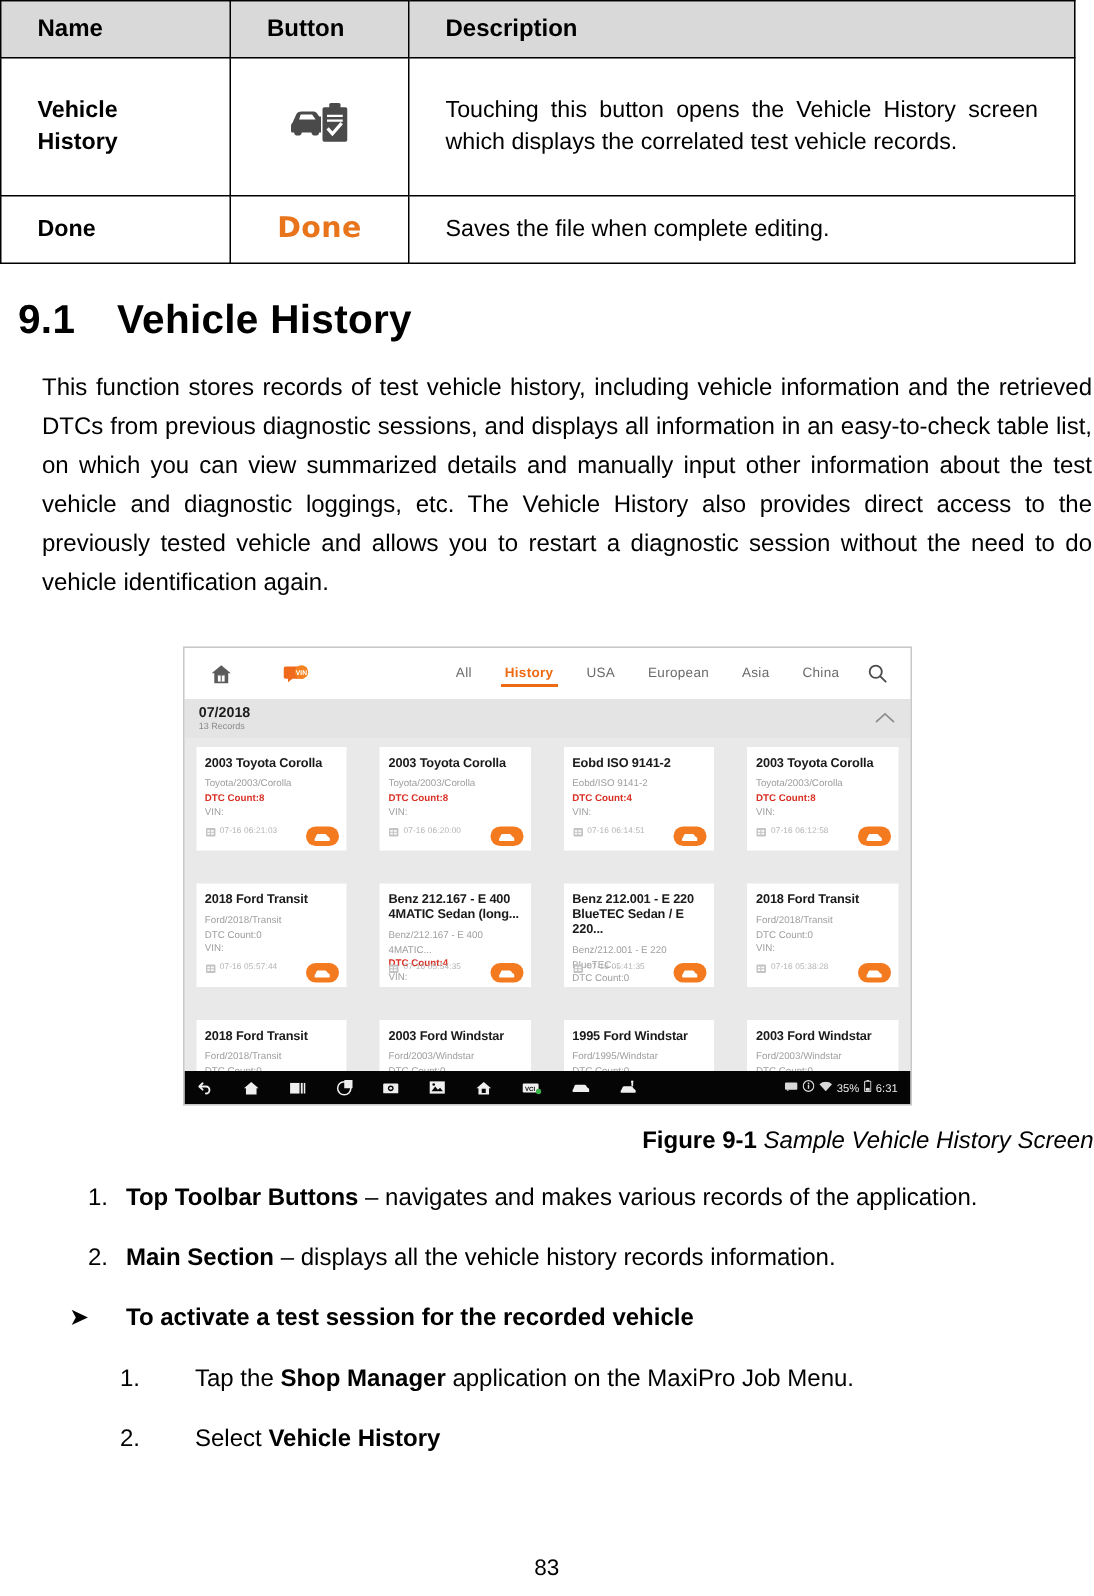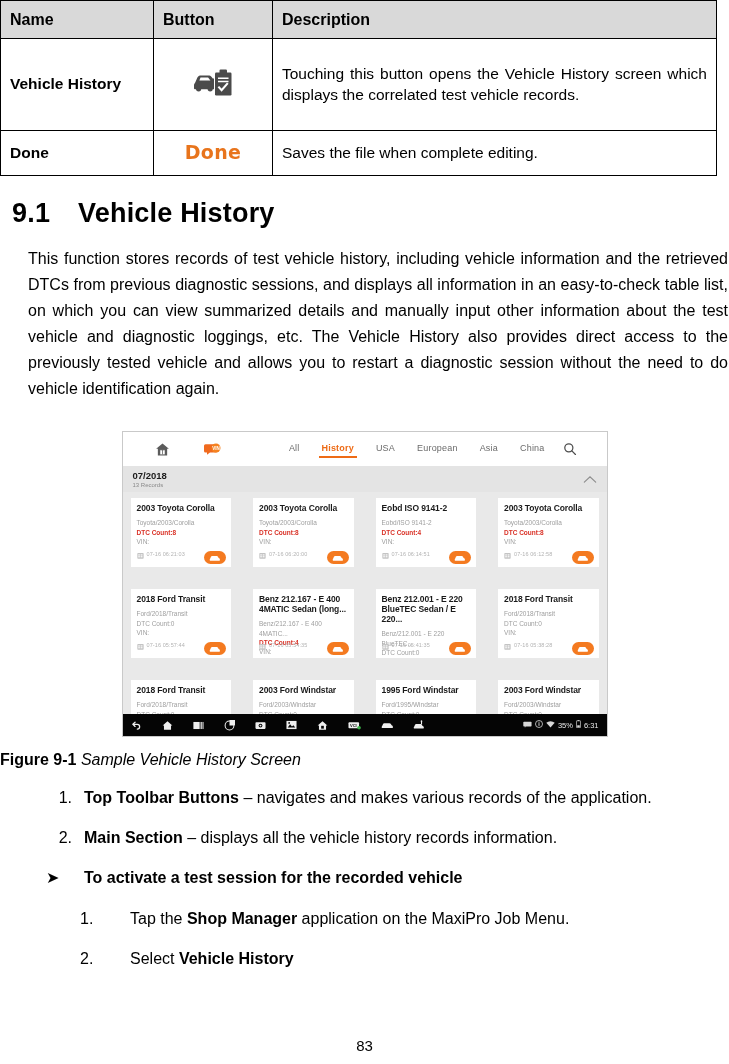"Name" .doc-table td, .doc-table th { padding: 6px 9px -> 6px 24px }
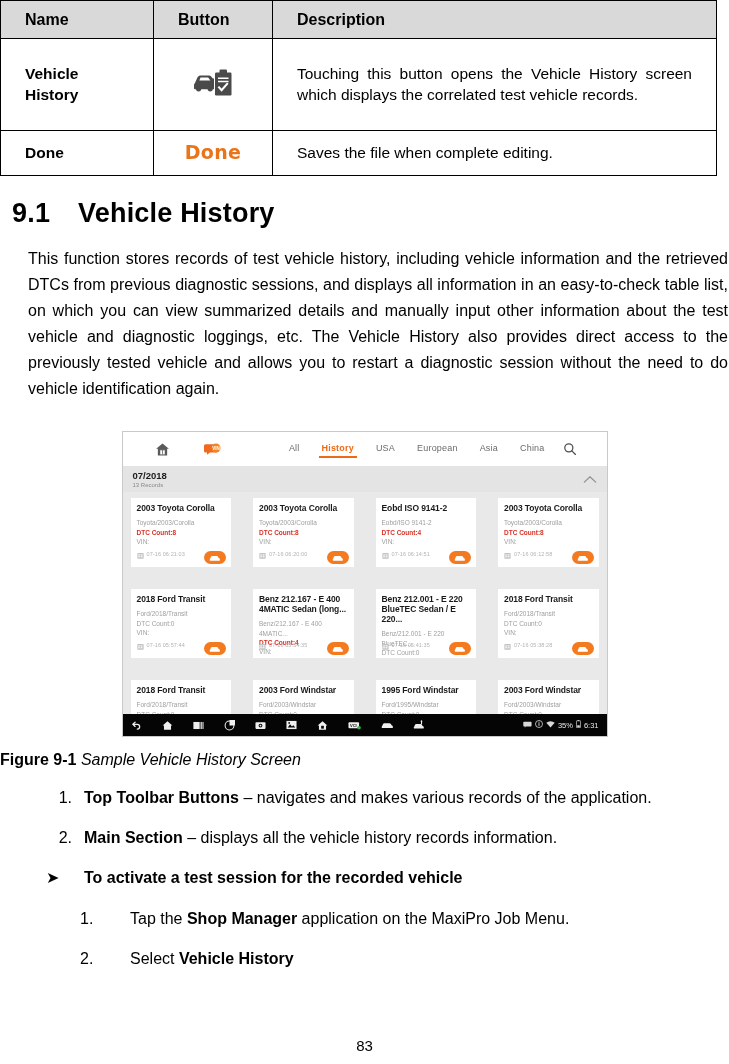"All" .vh-toolbar { padding: 0 26px -> 0 11px }
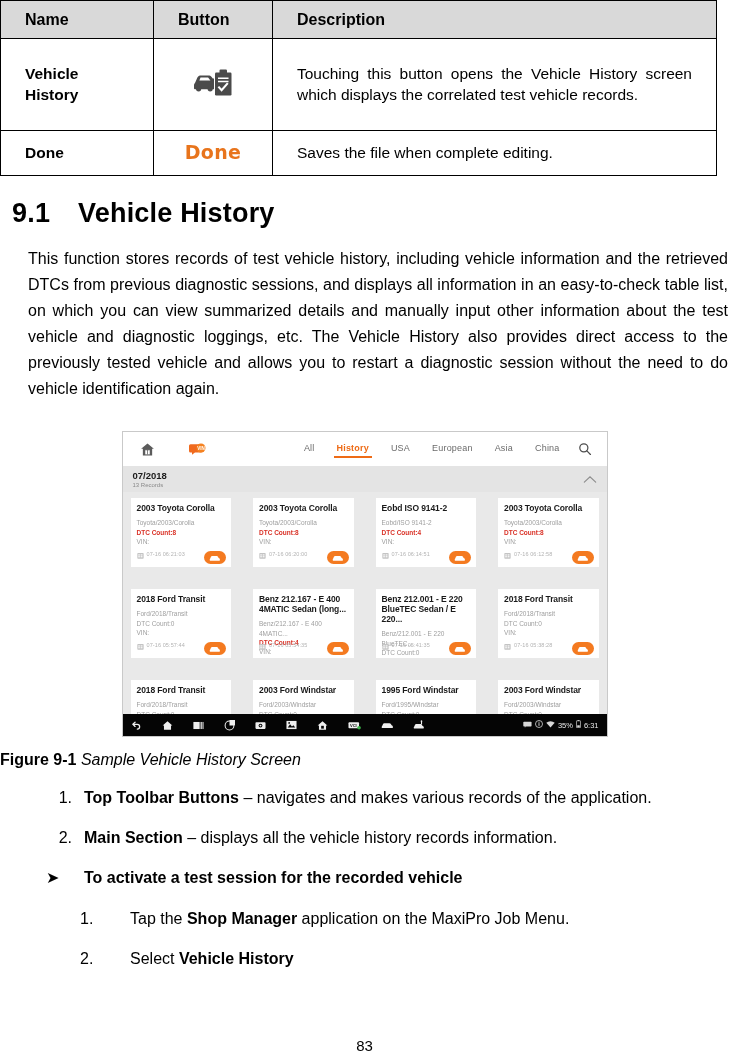"Figure 9-1 Sample Vehicle History" .fig-cap { text-align: left -> right }
